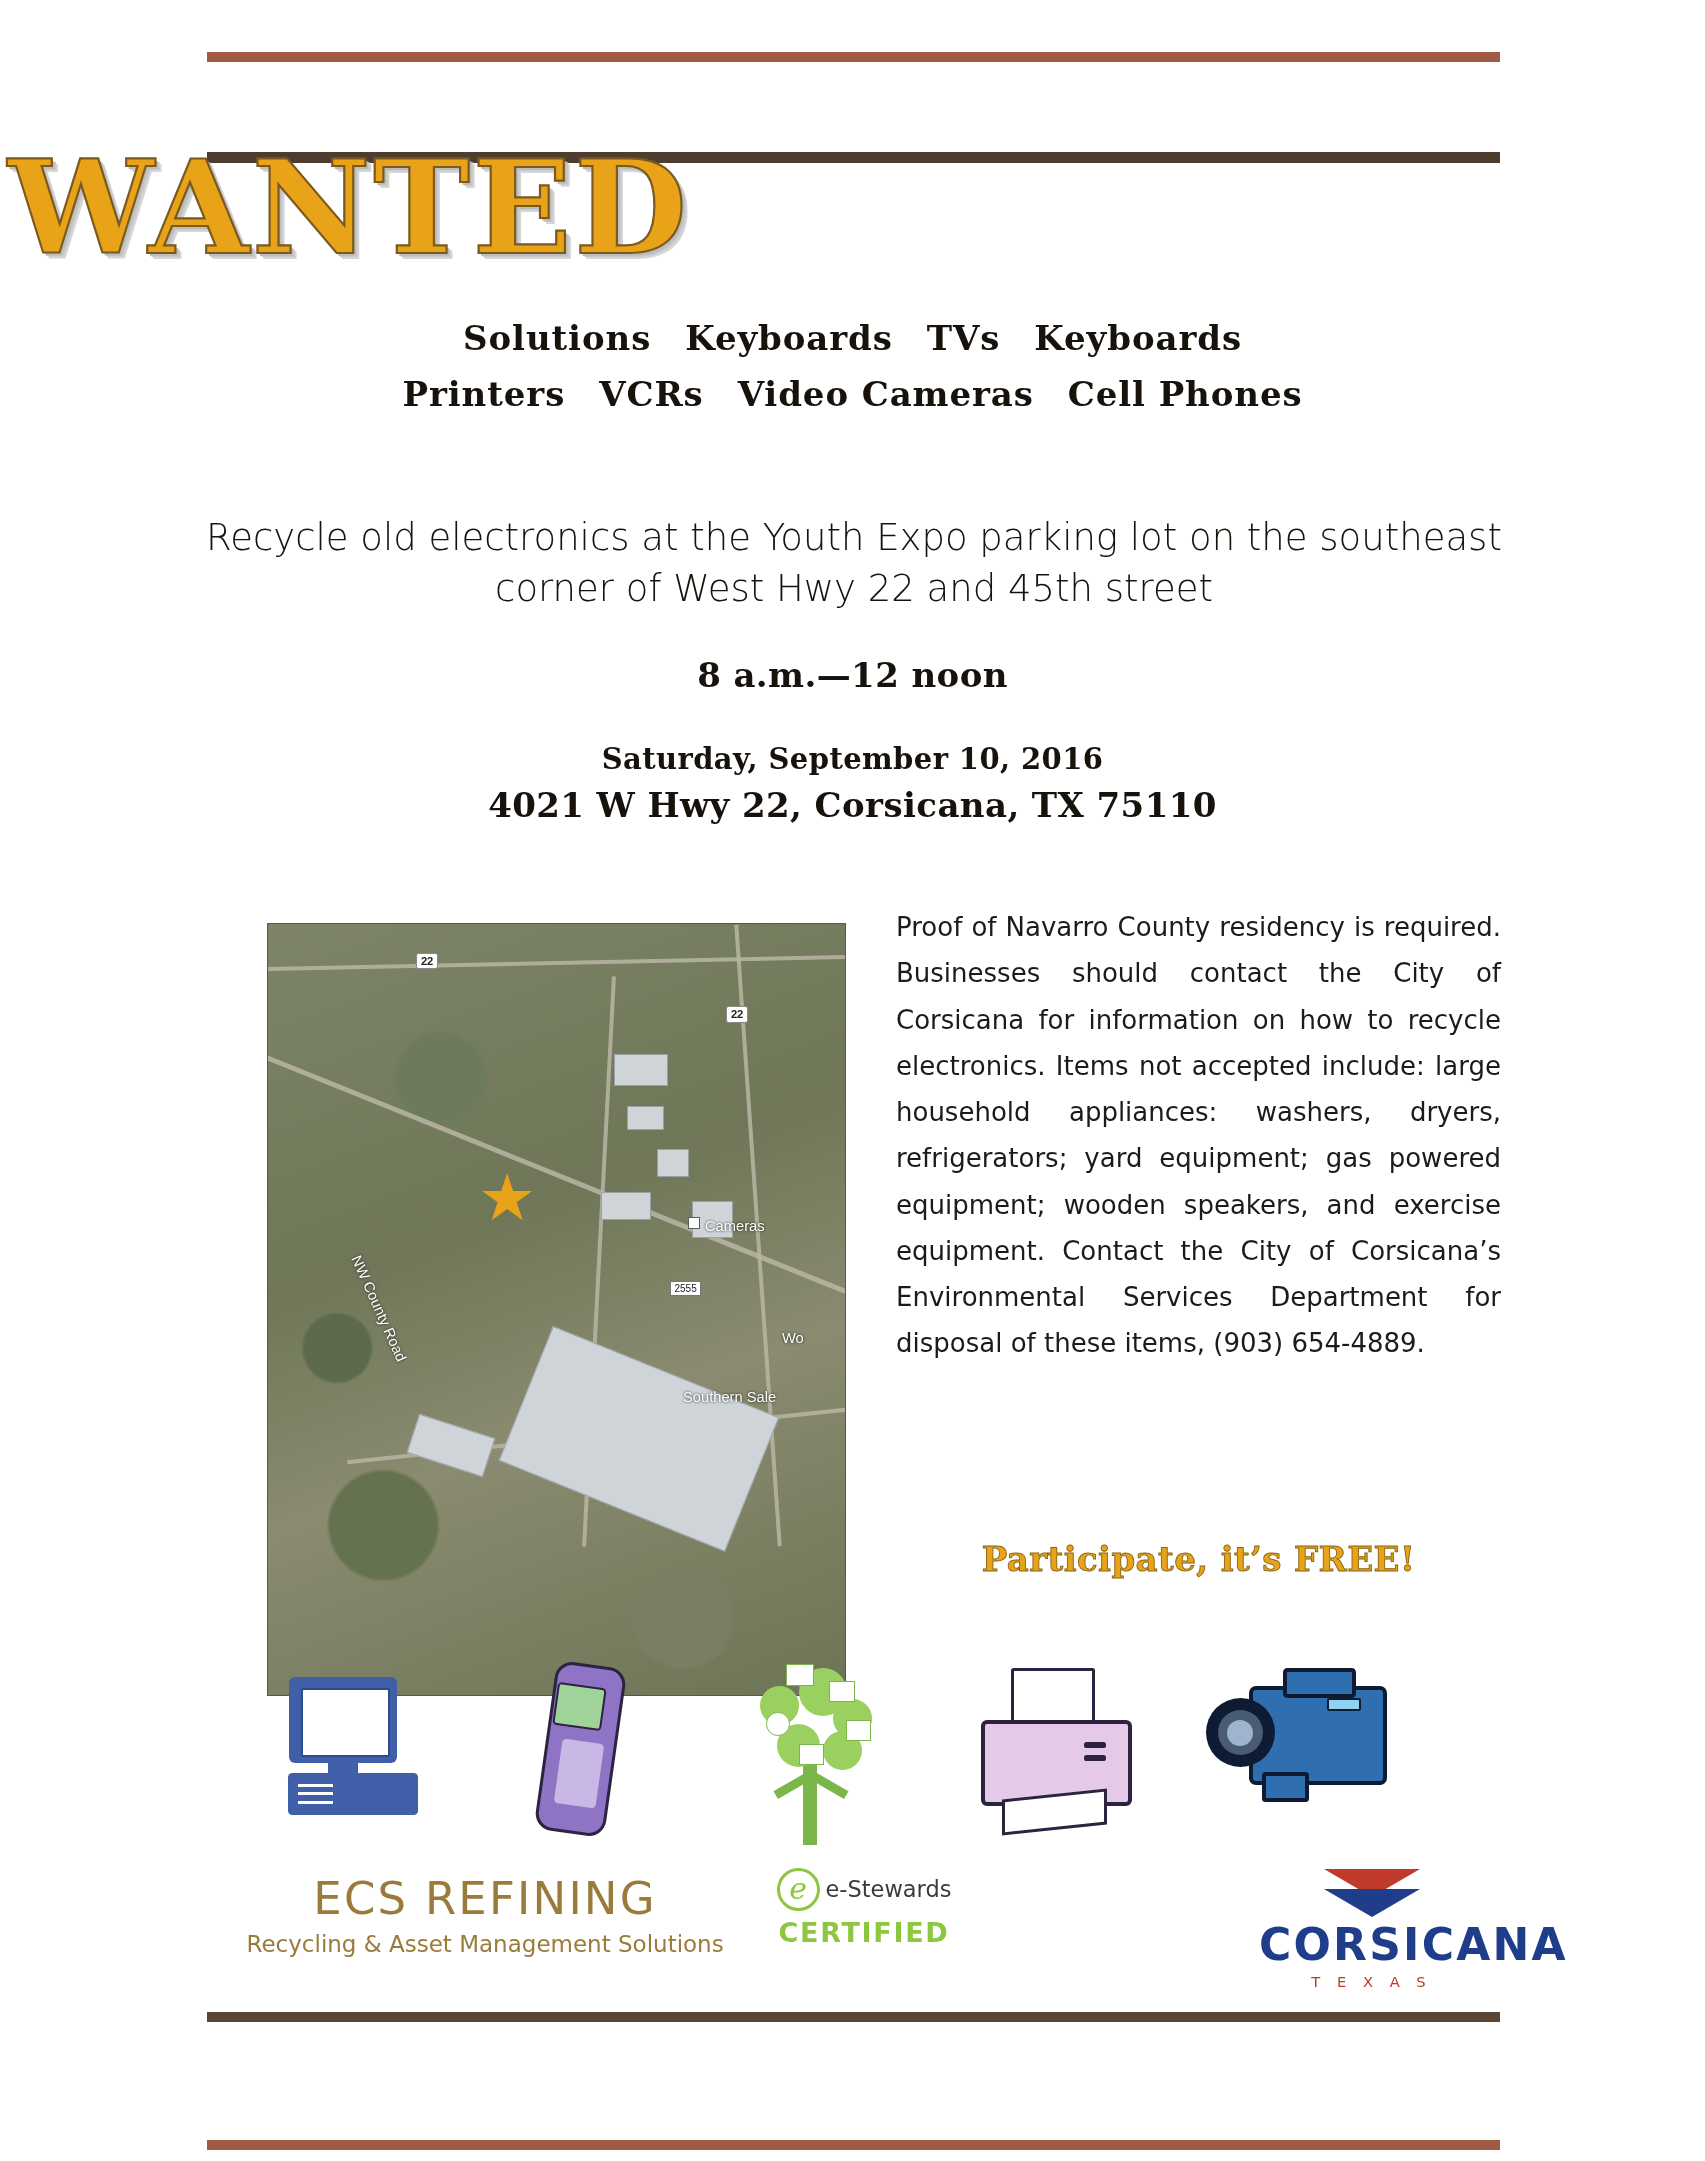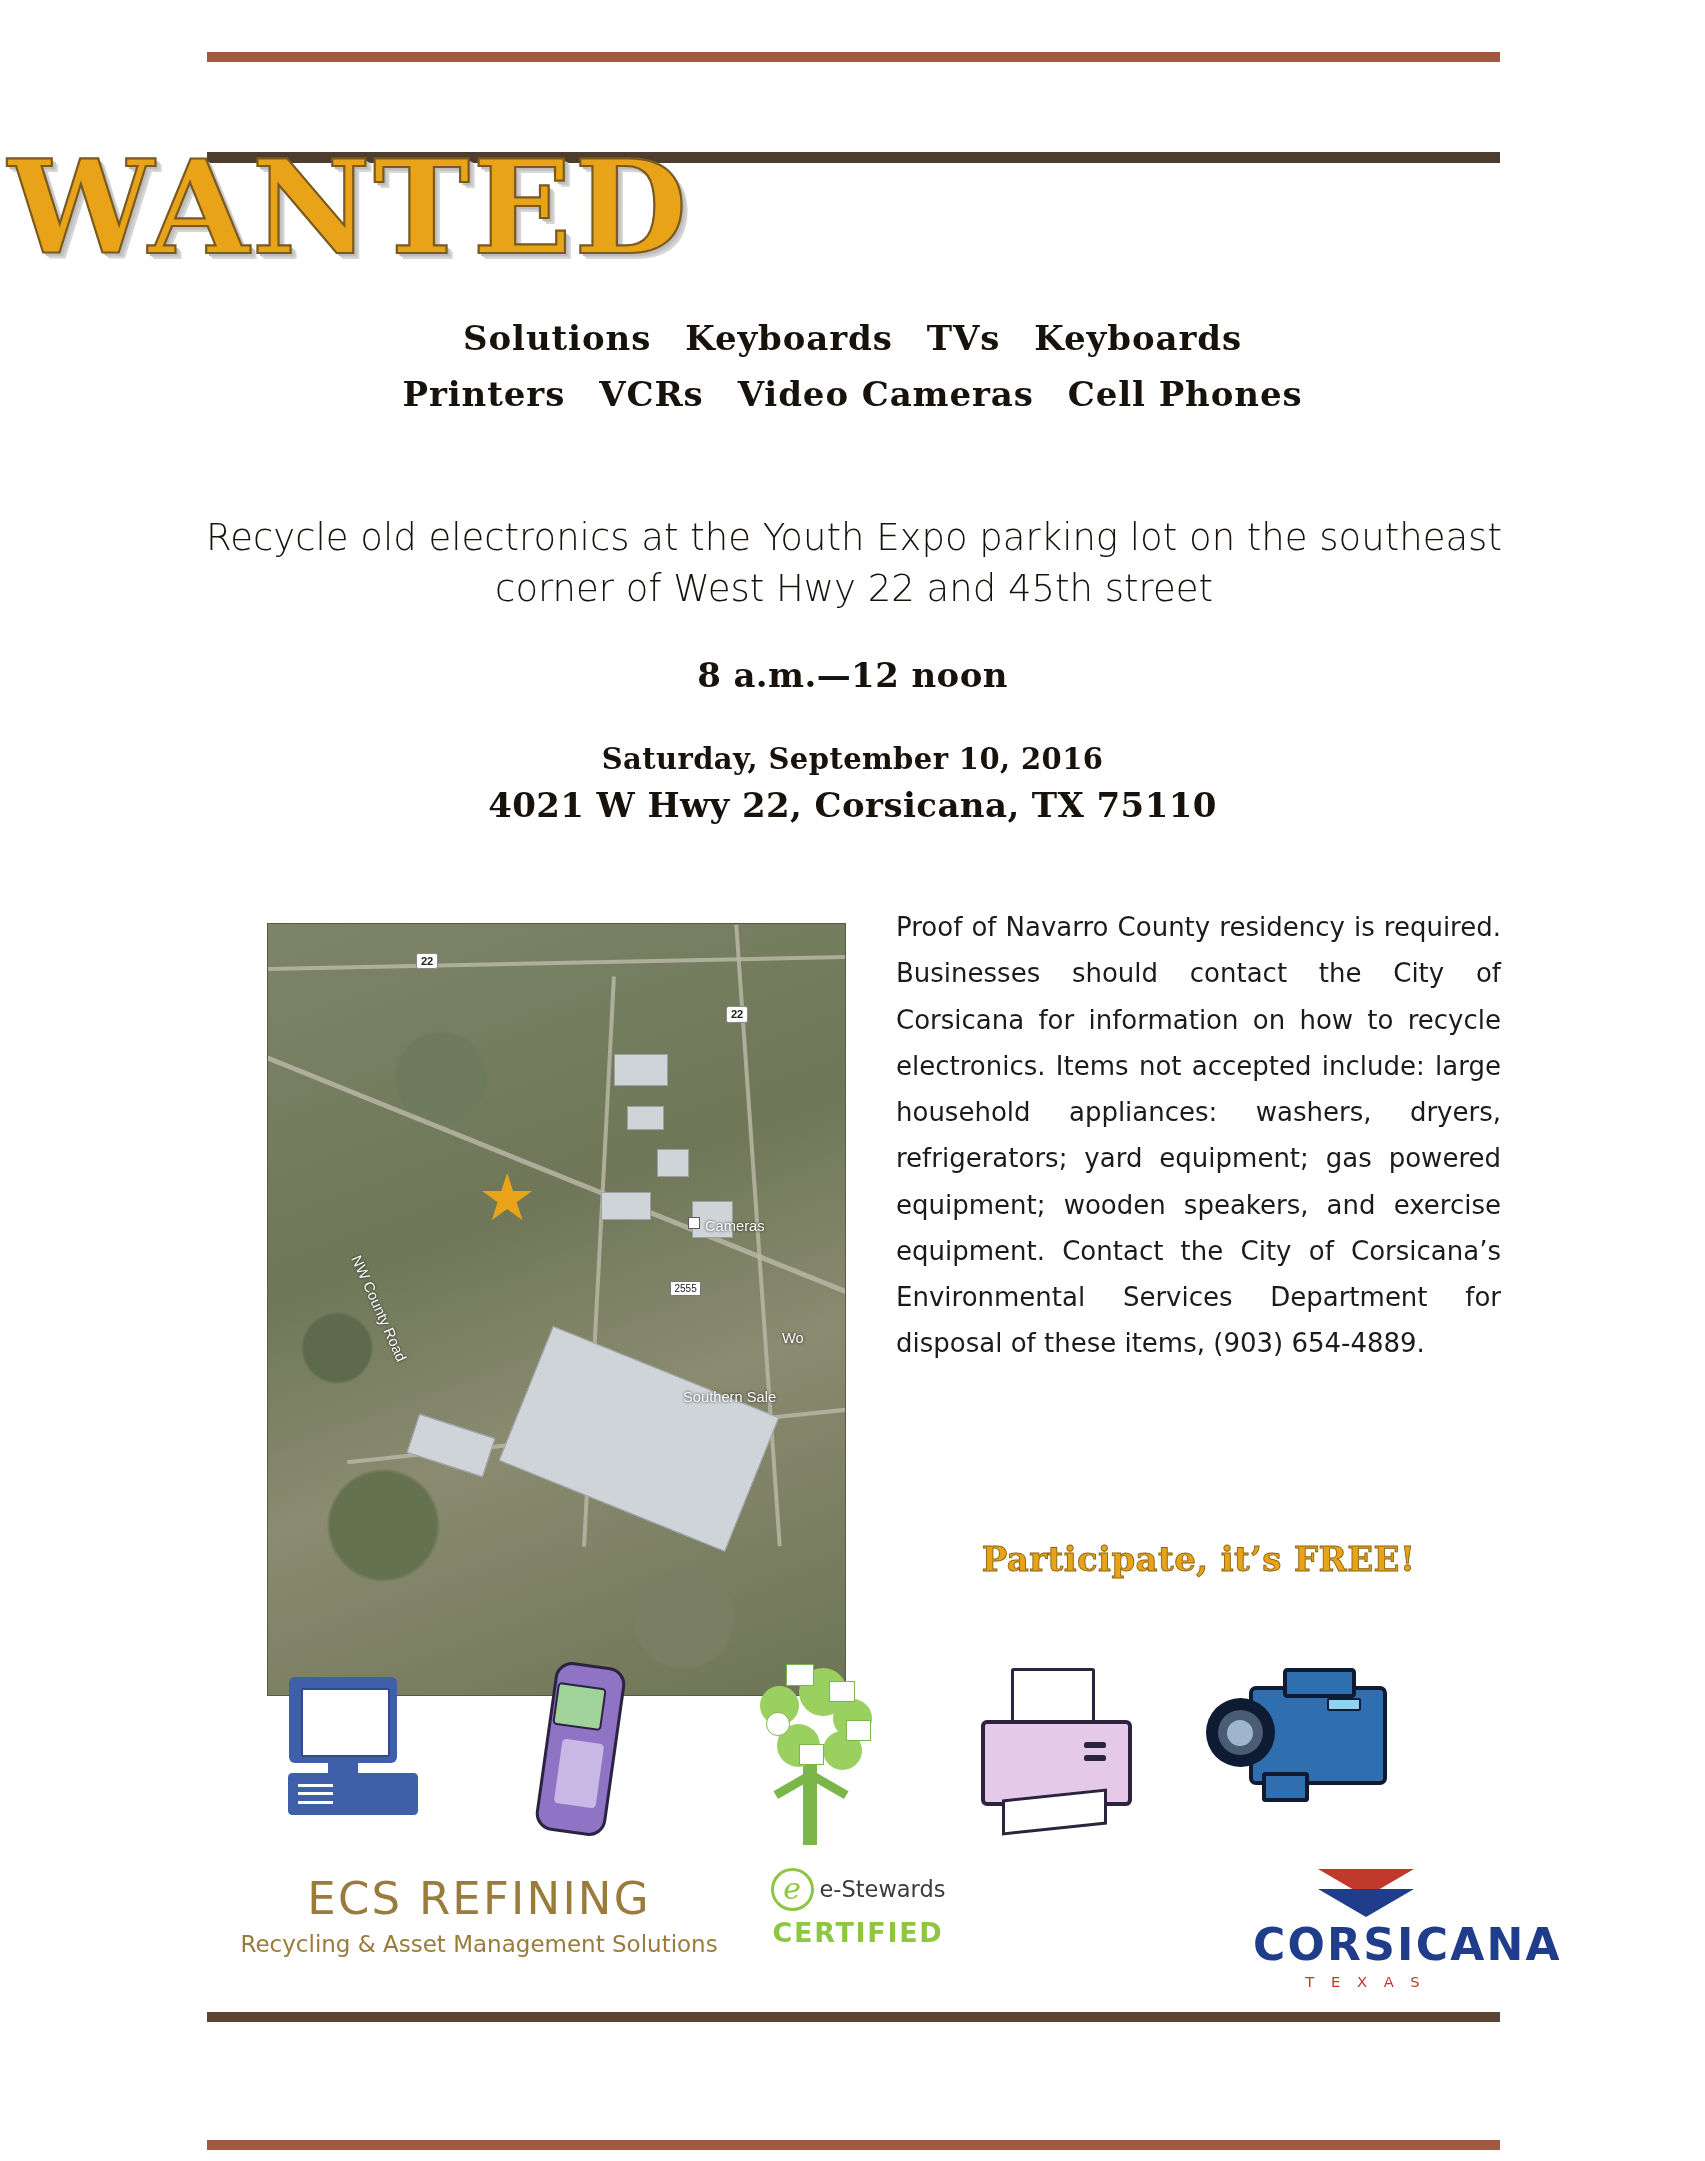"ECS REFINING" .logos { left: 207px -> 213px }
